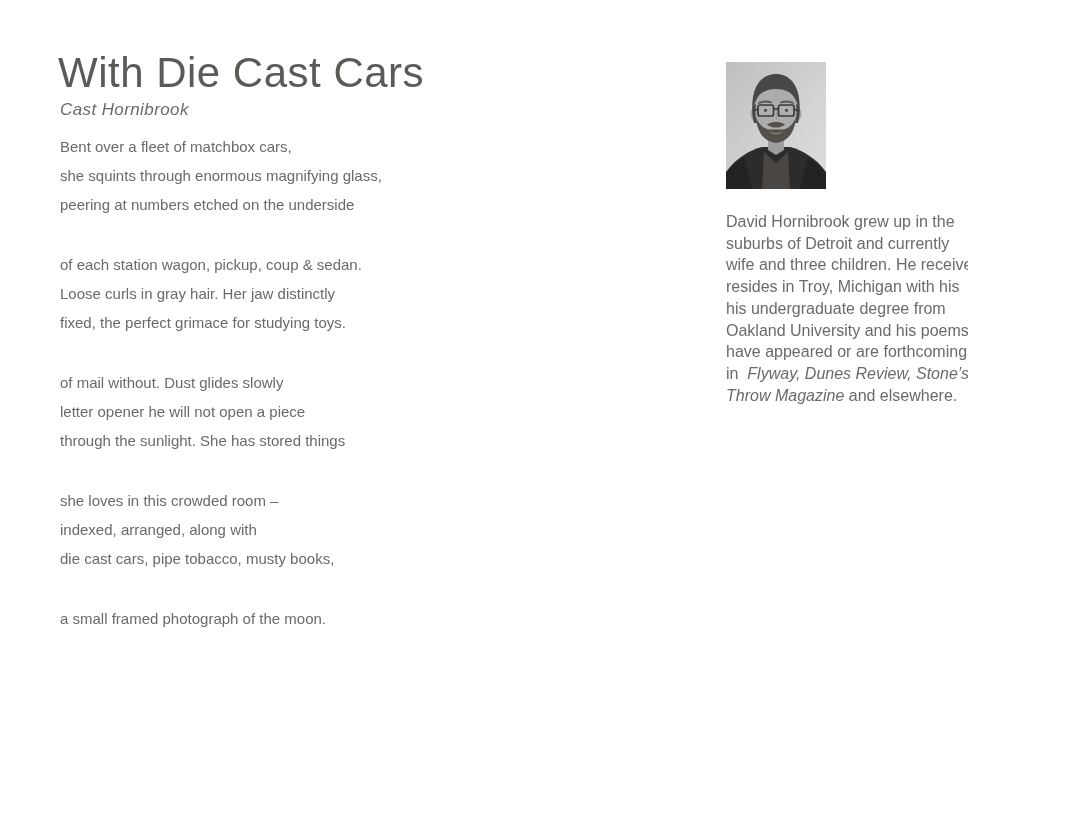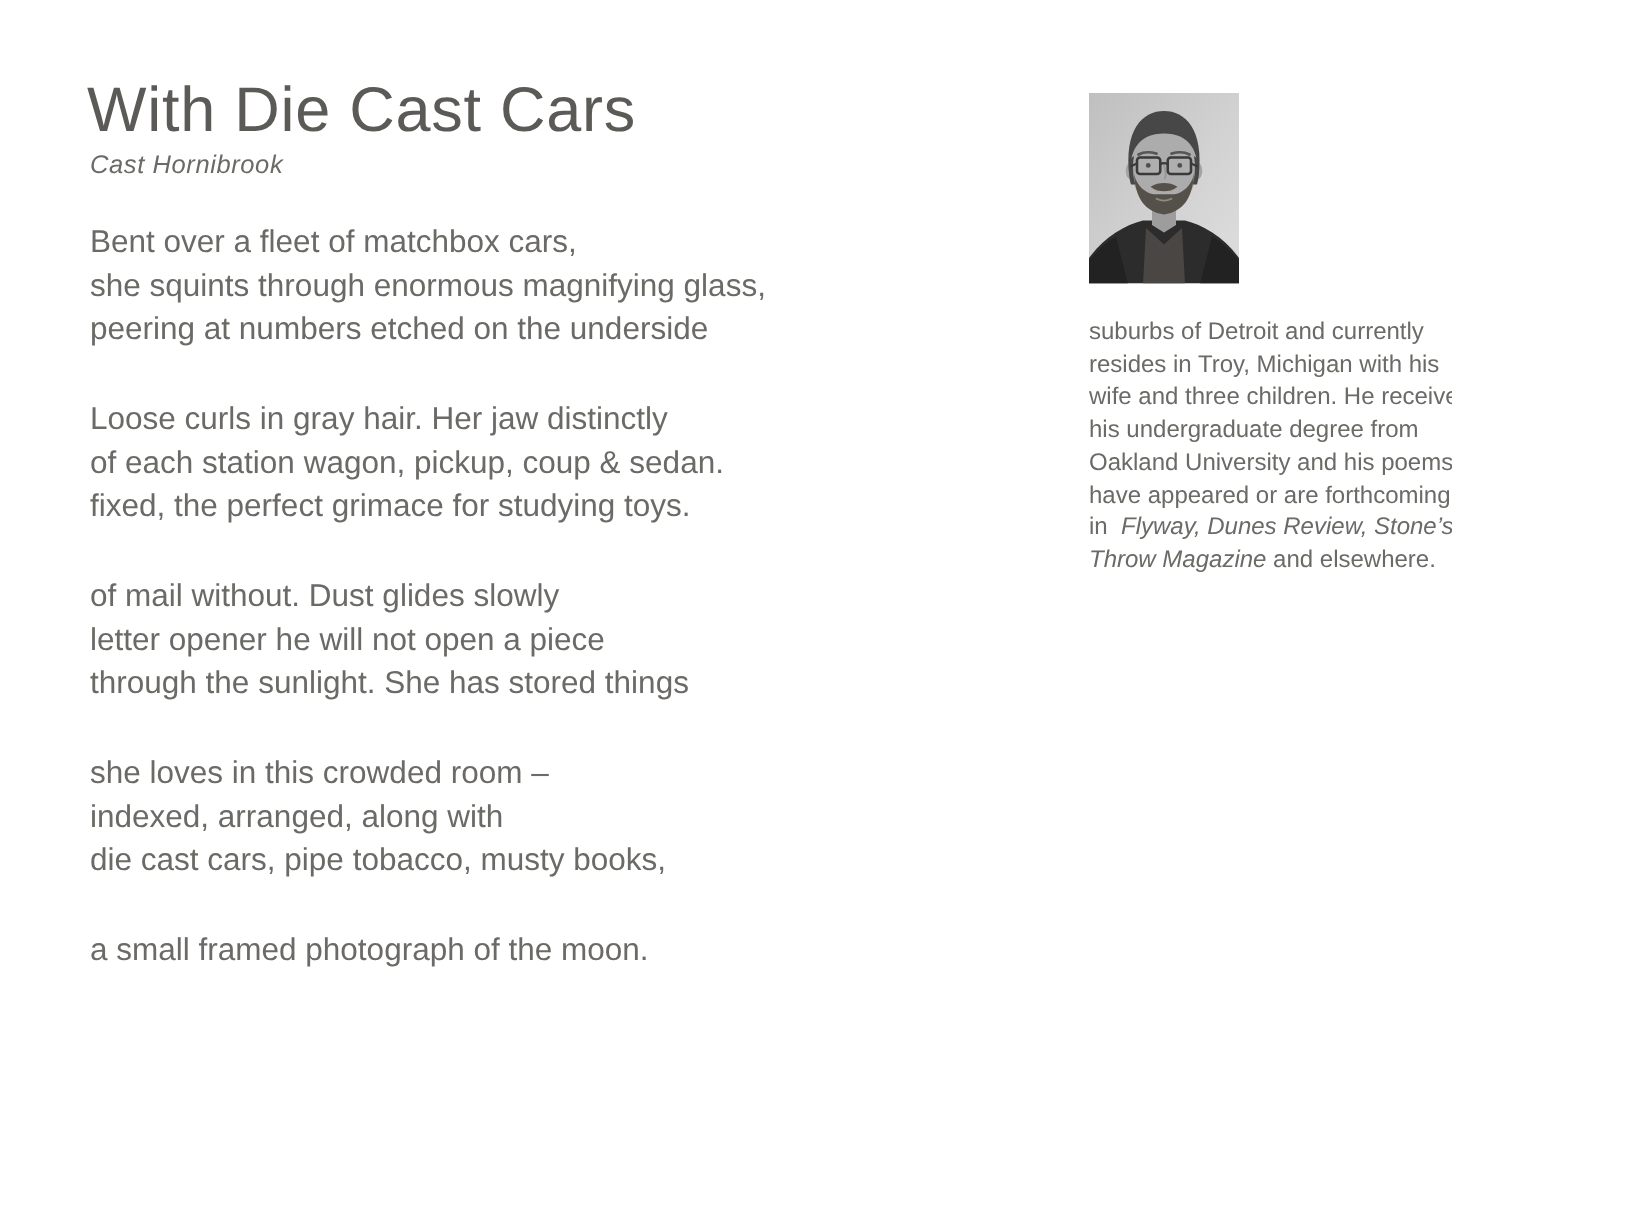"Bent over a fleet of" .poem-body { font-size: 21px -> 15px; top: 147px -> 132px }
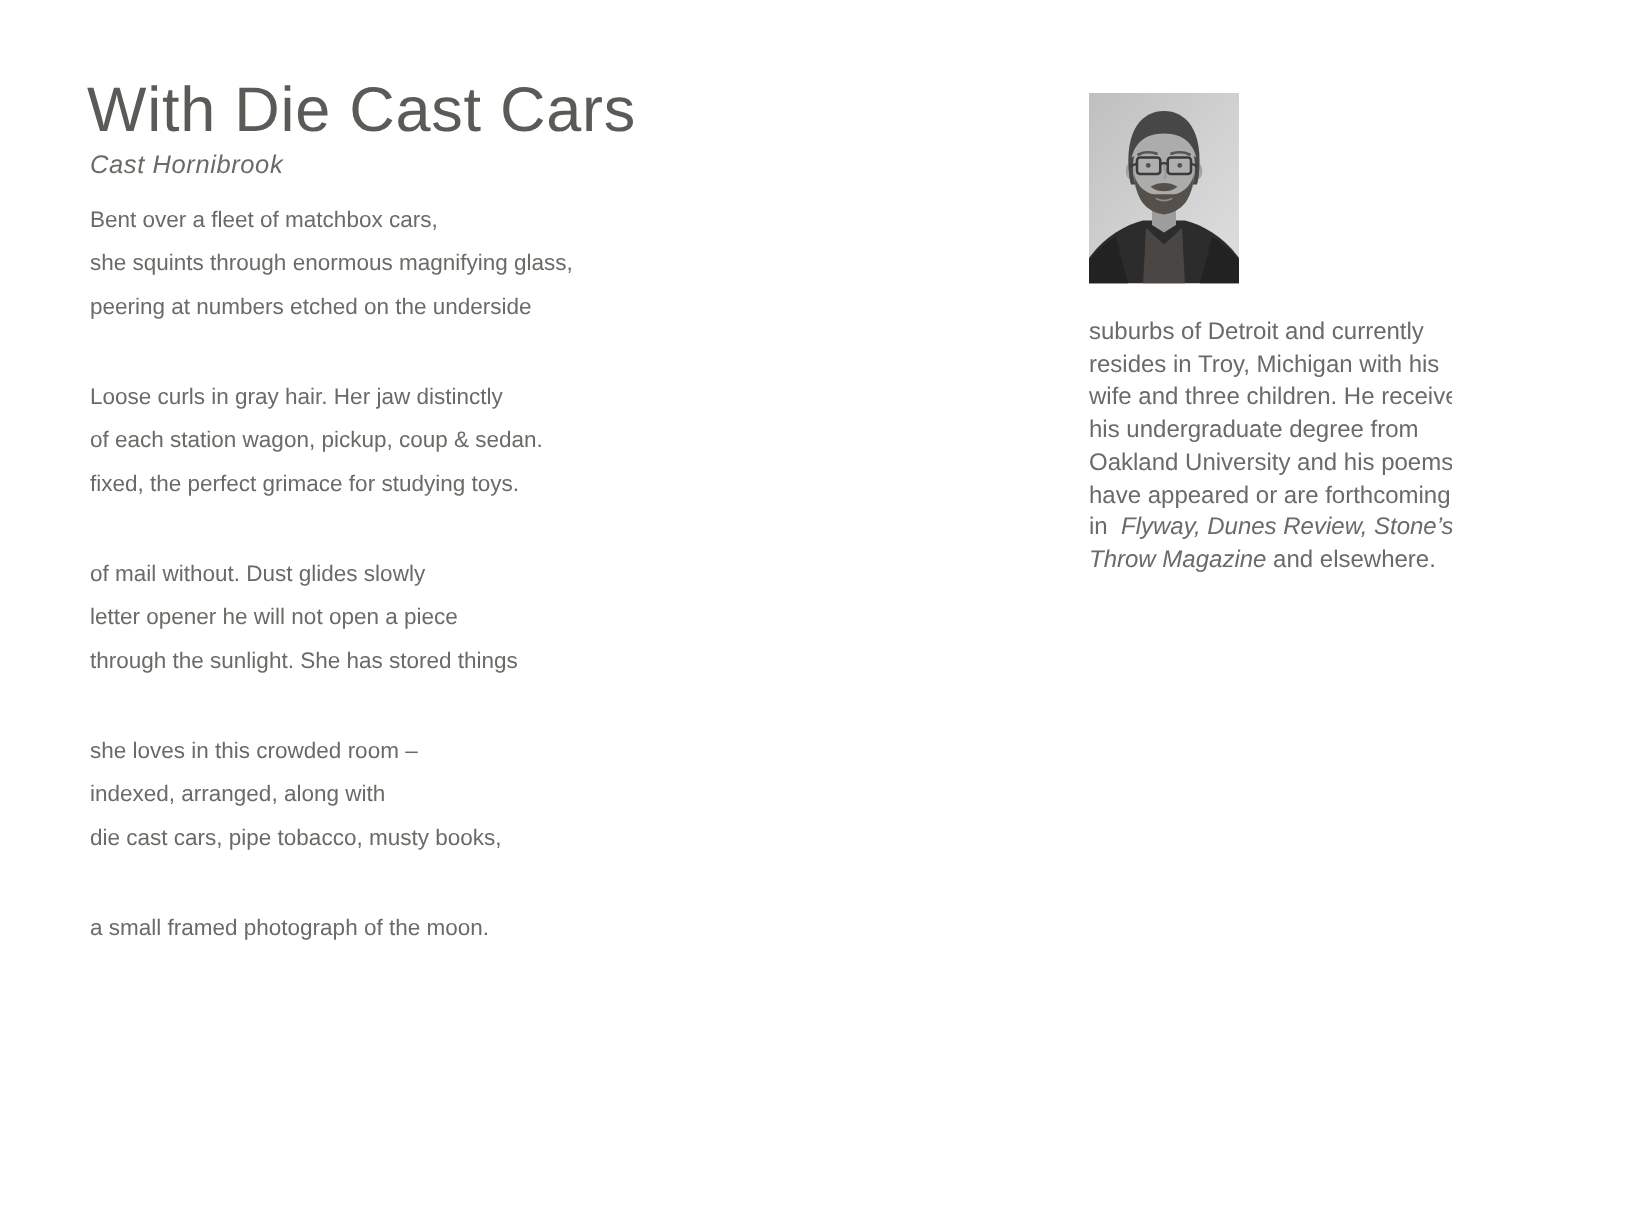"David Hornibrook grew up in" div.bio-line { html: none -> <div><span>David Hornibrook grew up in the</span></div> }
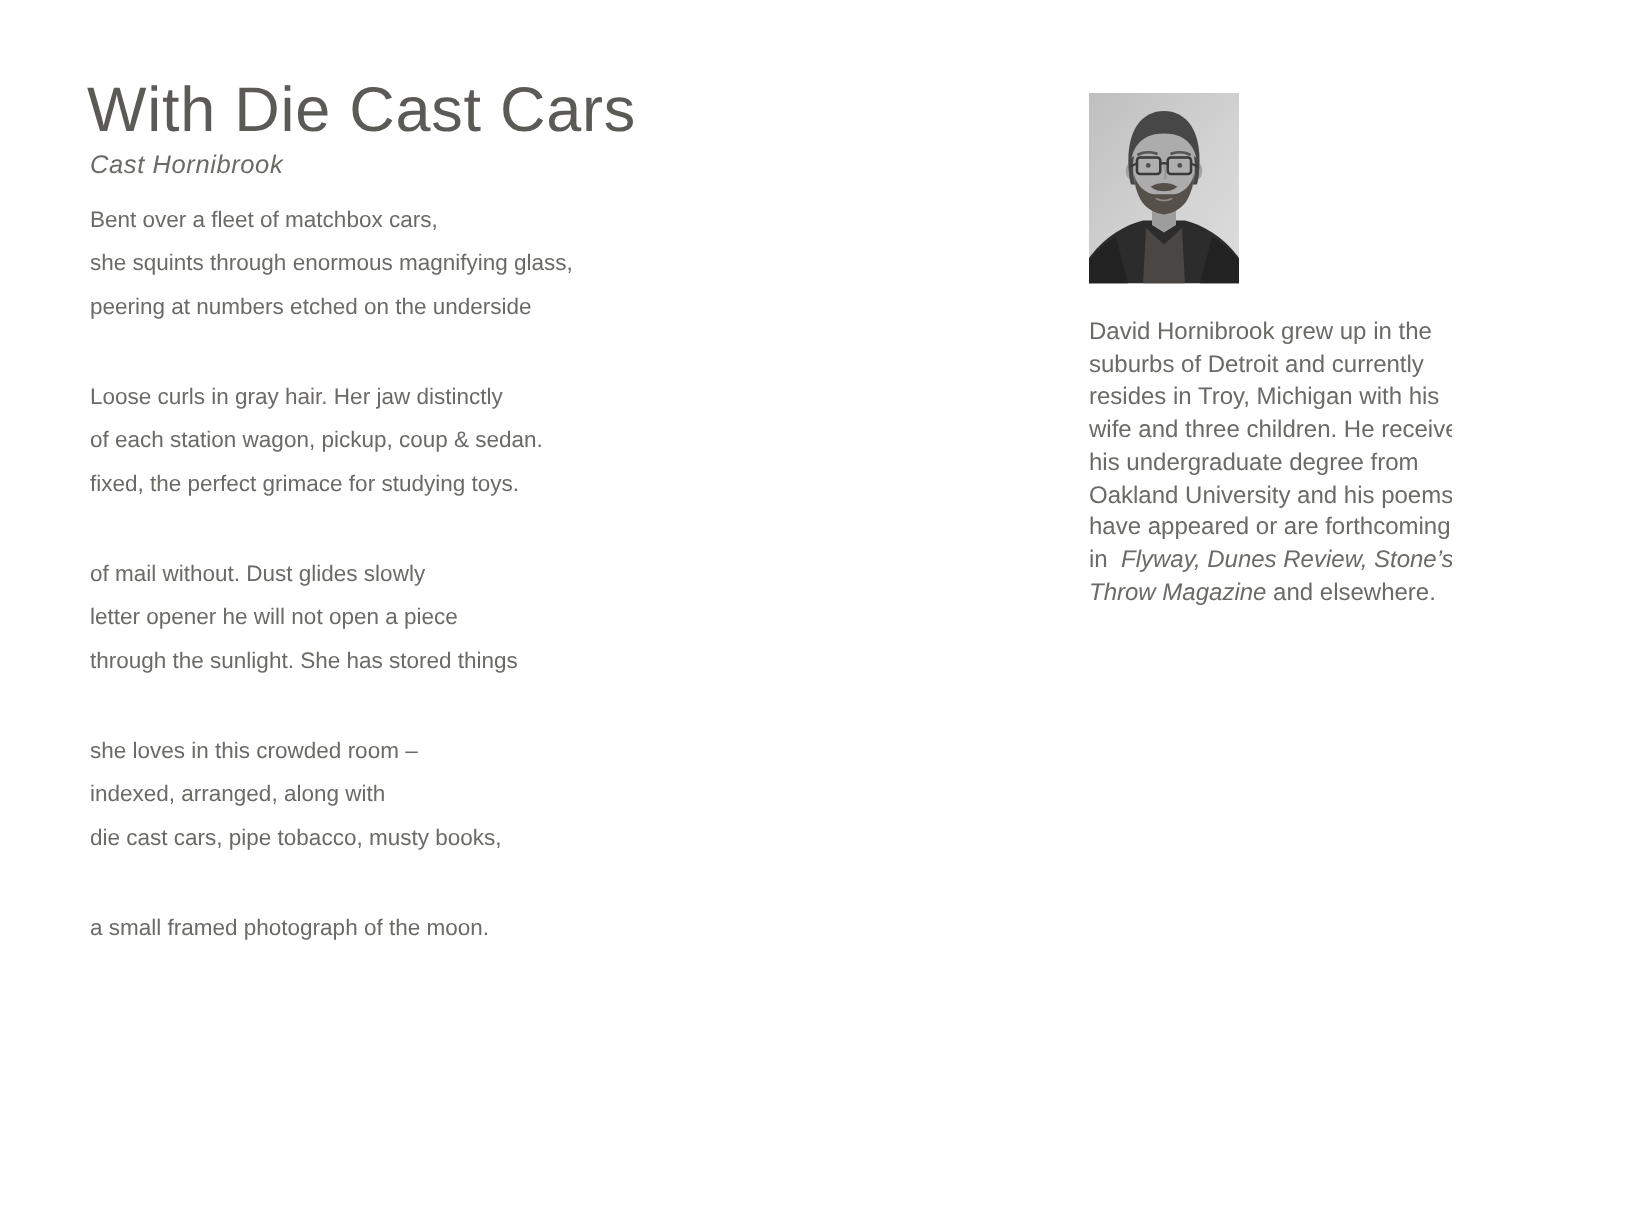"Loose curls in gray hair." div.poem-line { order: before "of each station wagon, pickup," -> after "of each station wagon, pickup," }
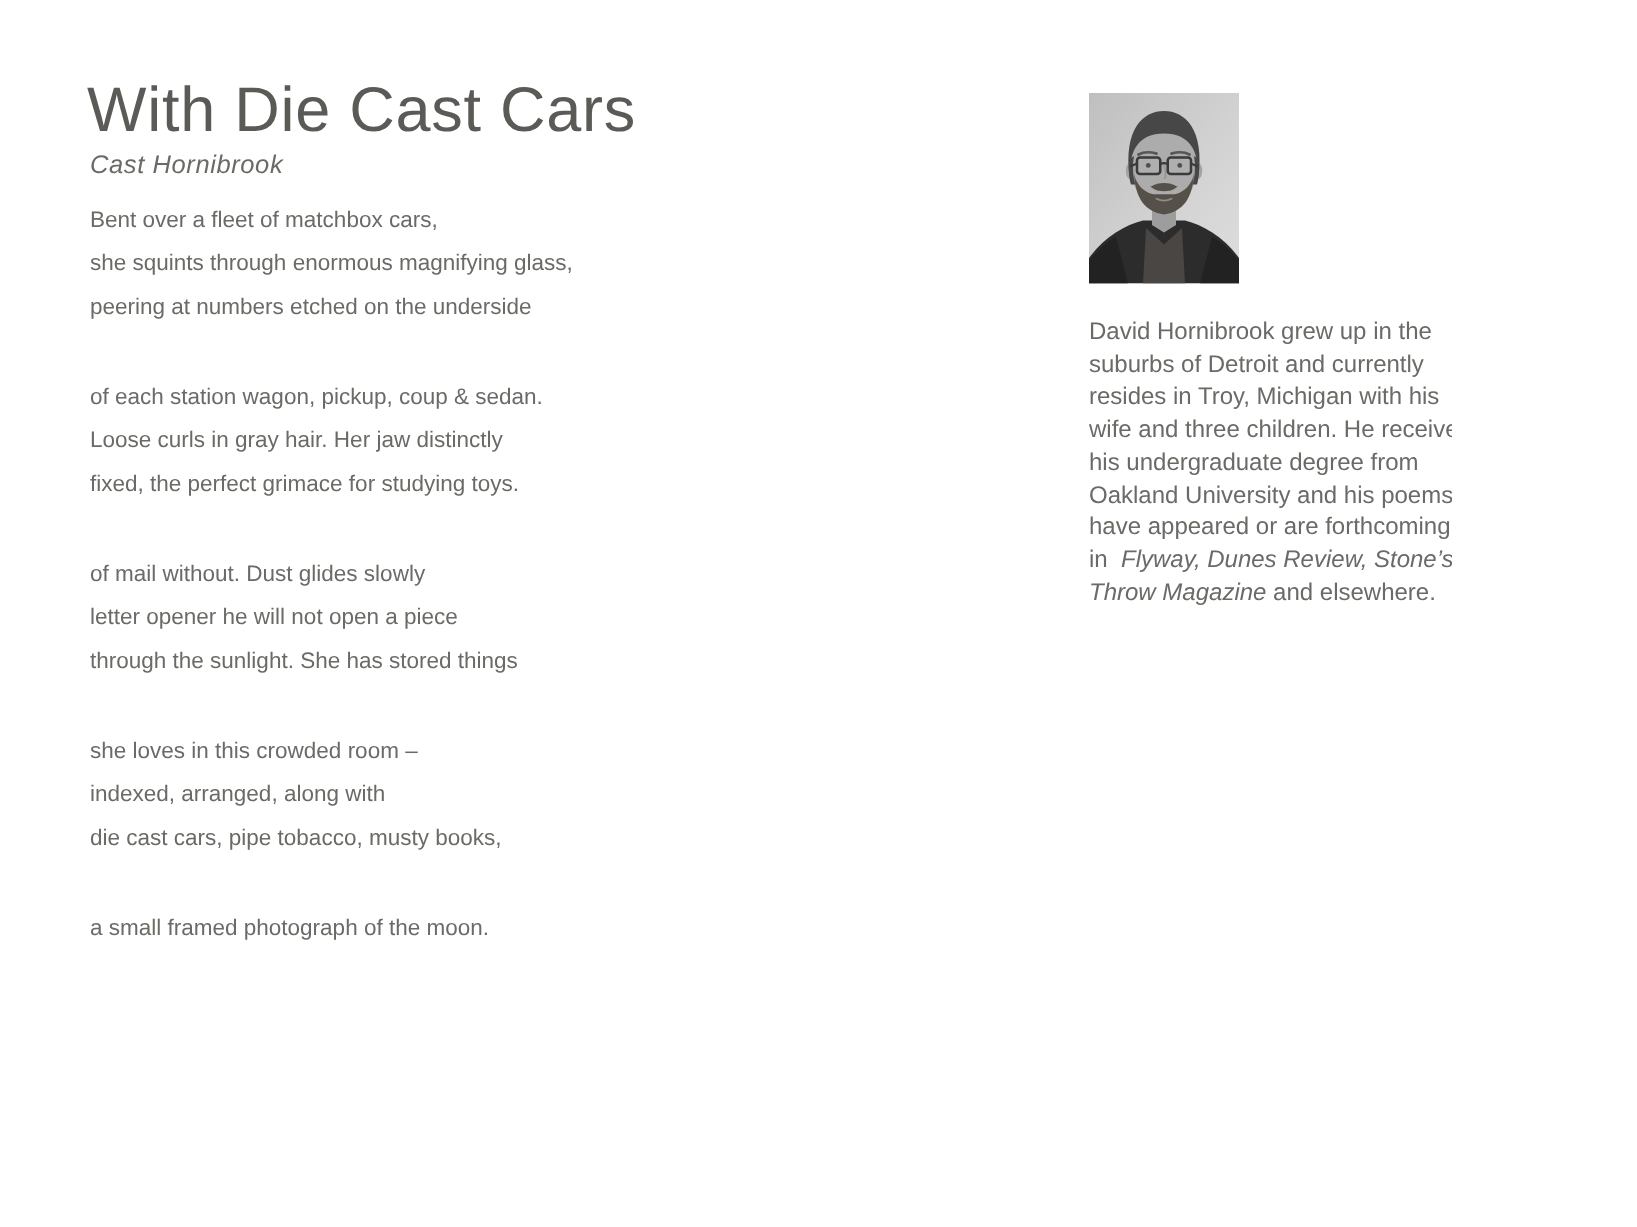"resides in Troy, Michigan with" div.bio-line { order: before "wife and three children. He" -> after "wife and three children. He" }
